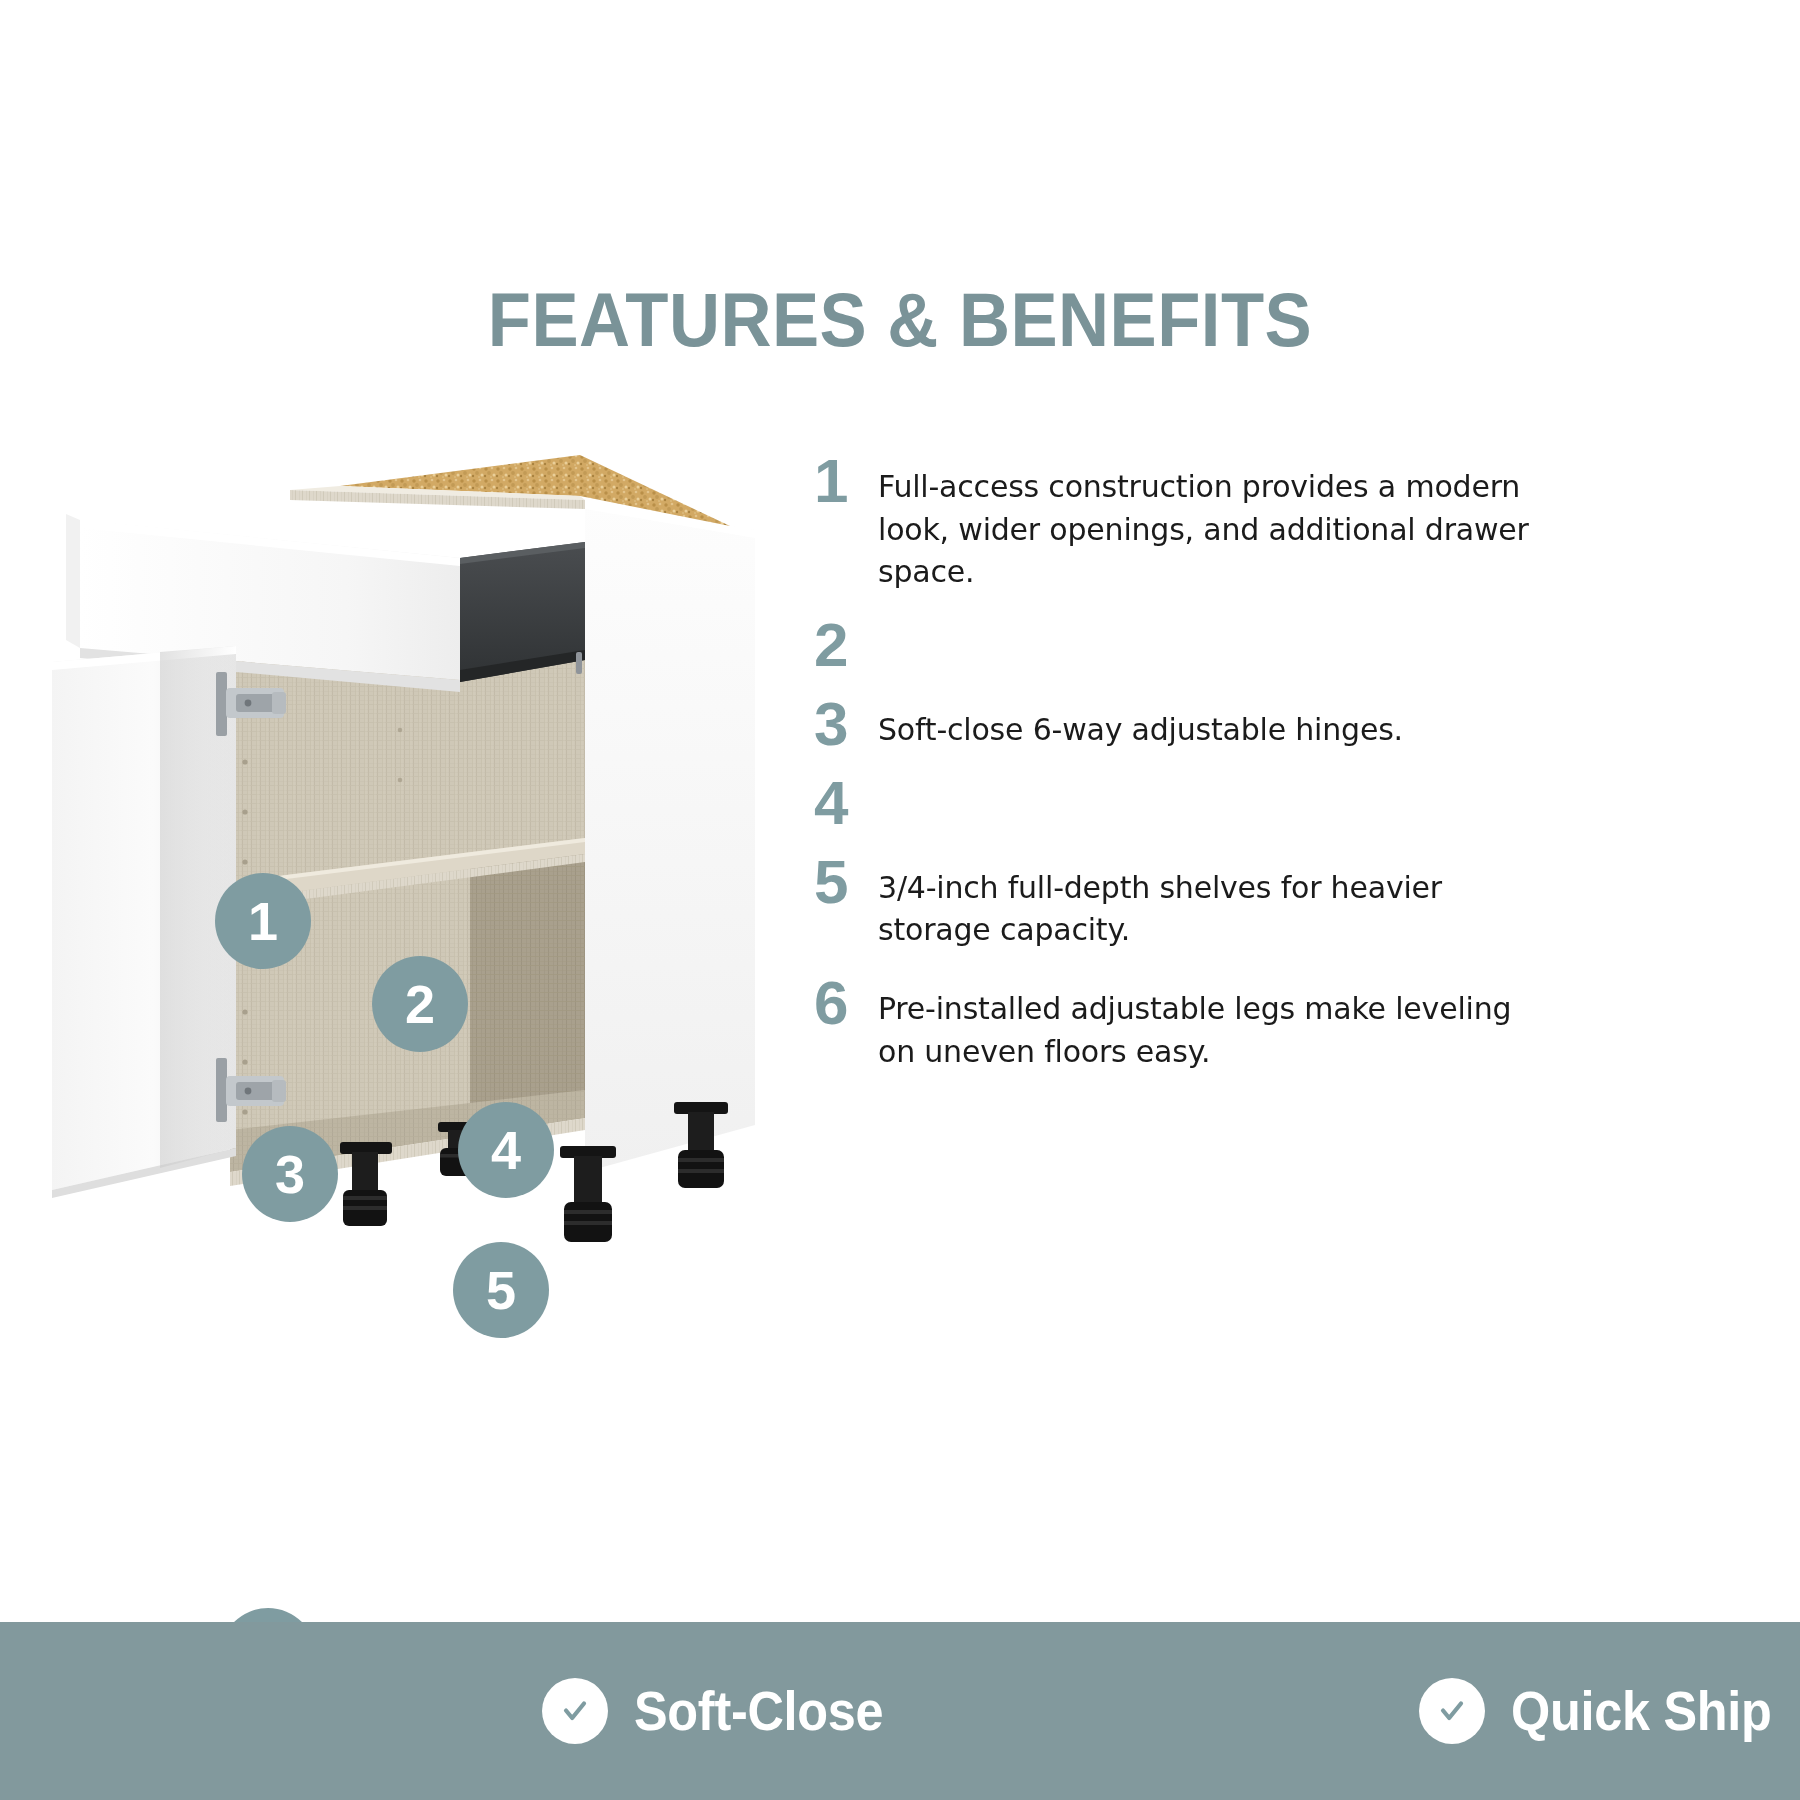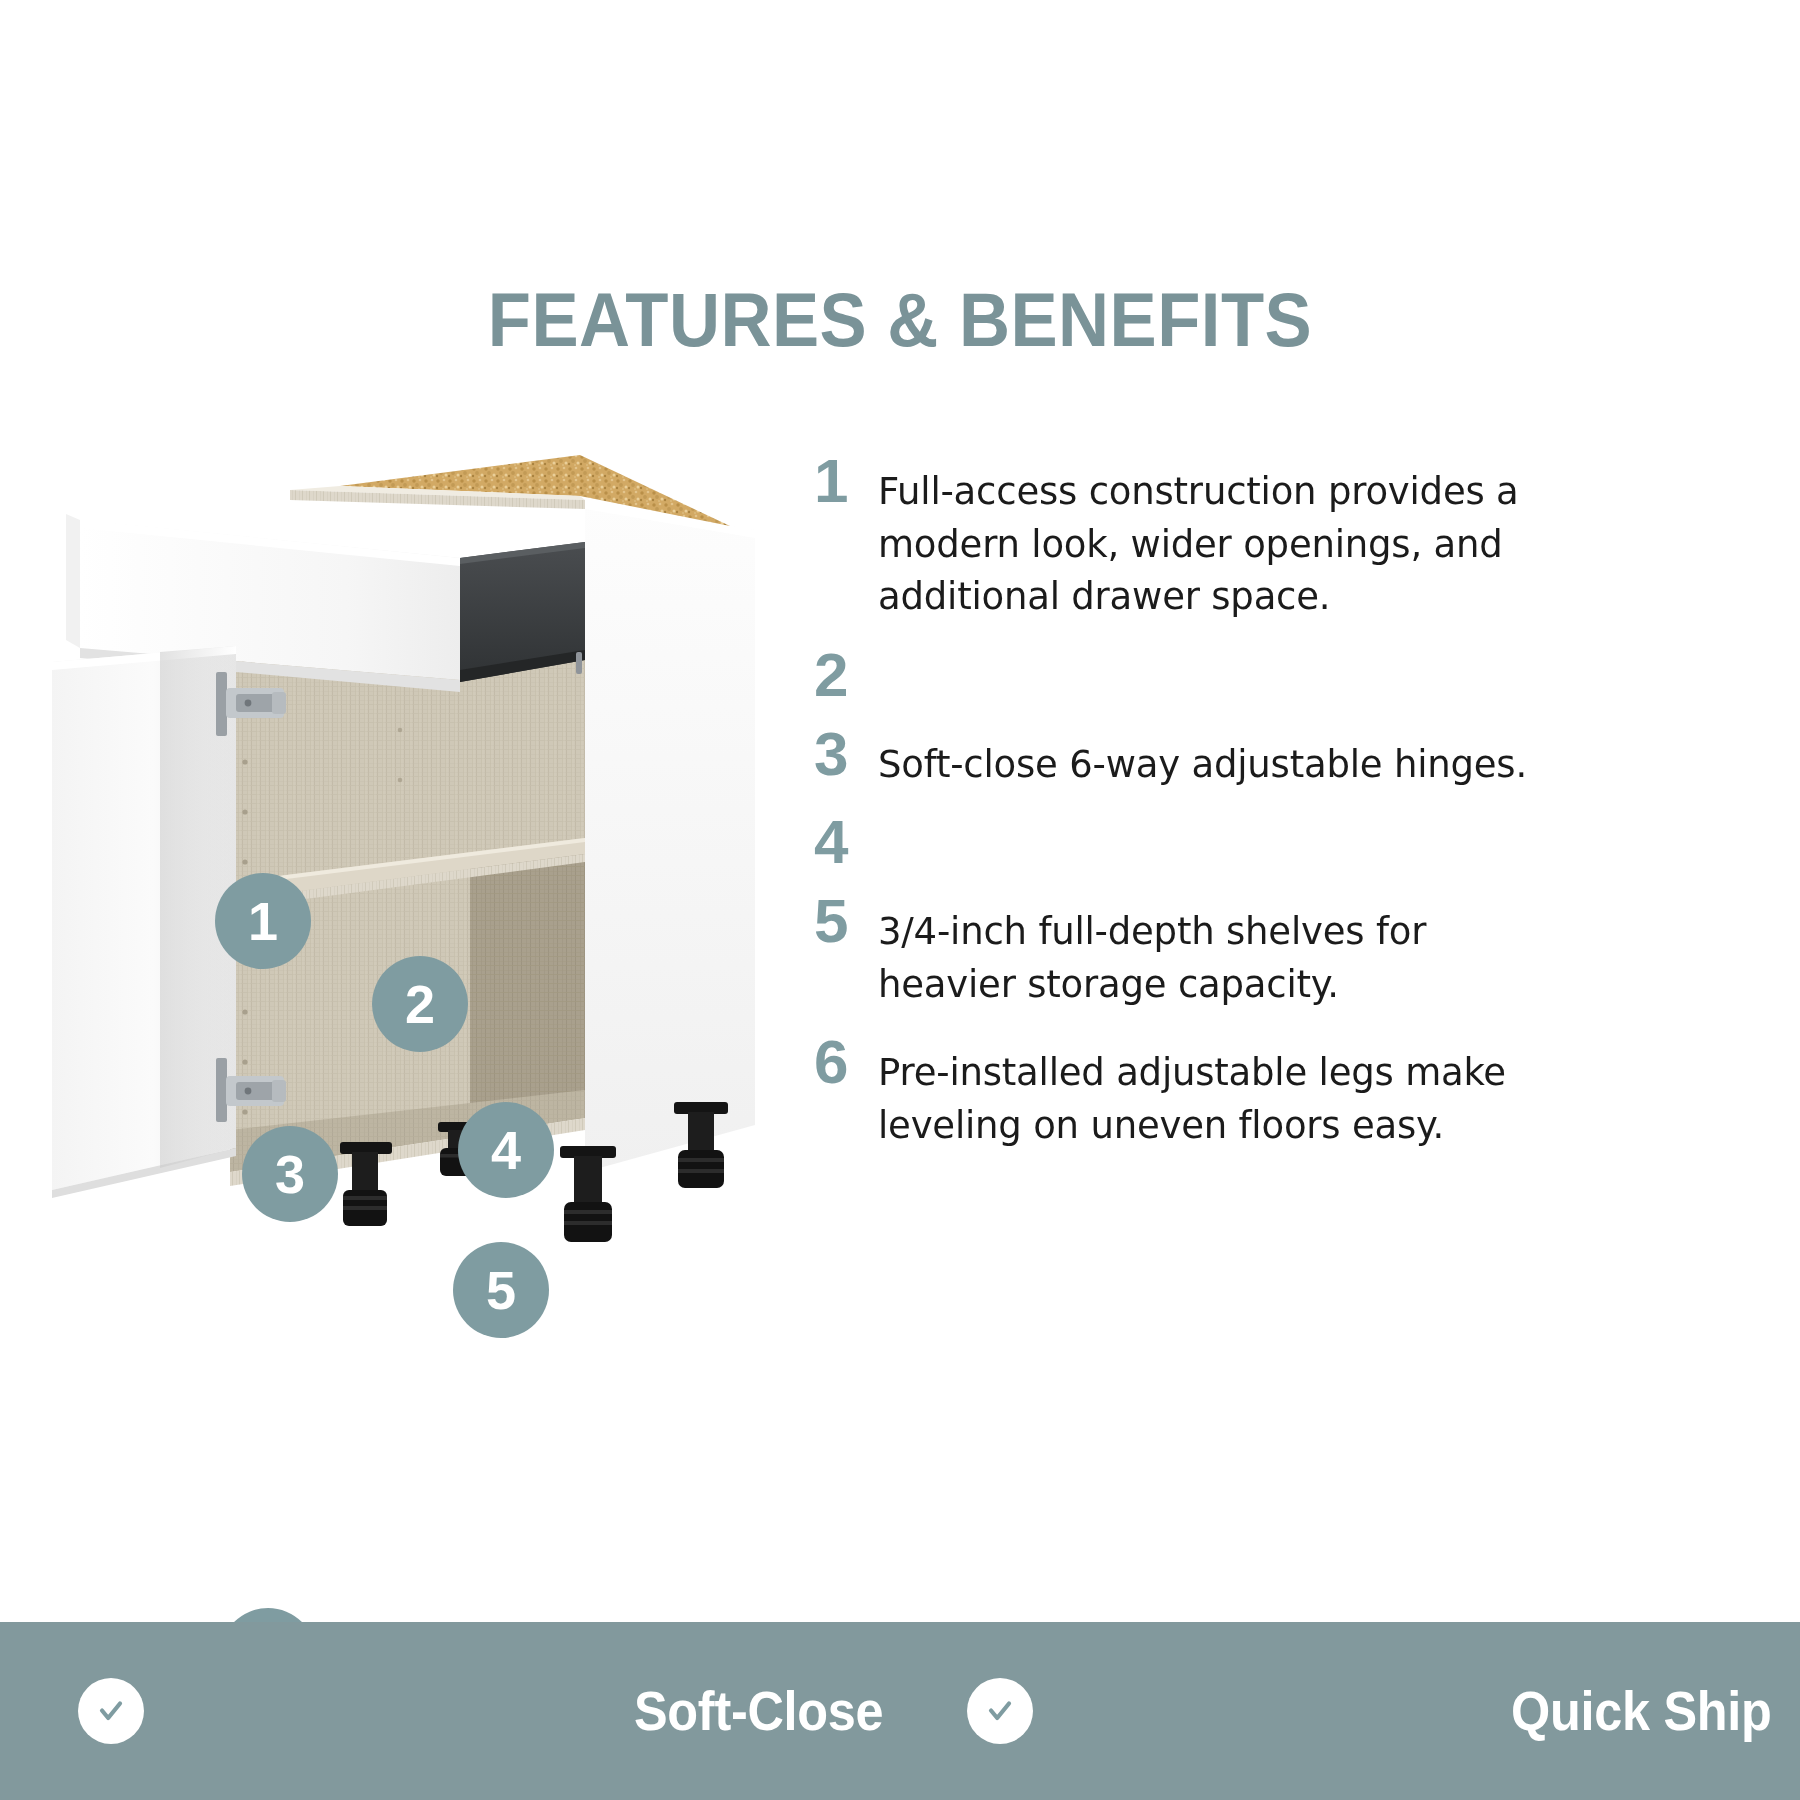"Full-access construction provides a" .feature-text { font-size: 37px -> 30px }
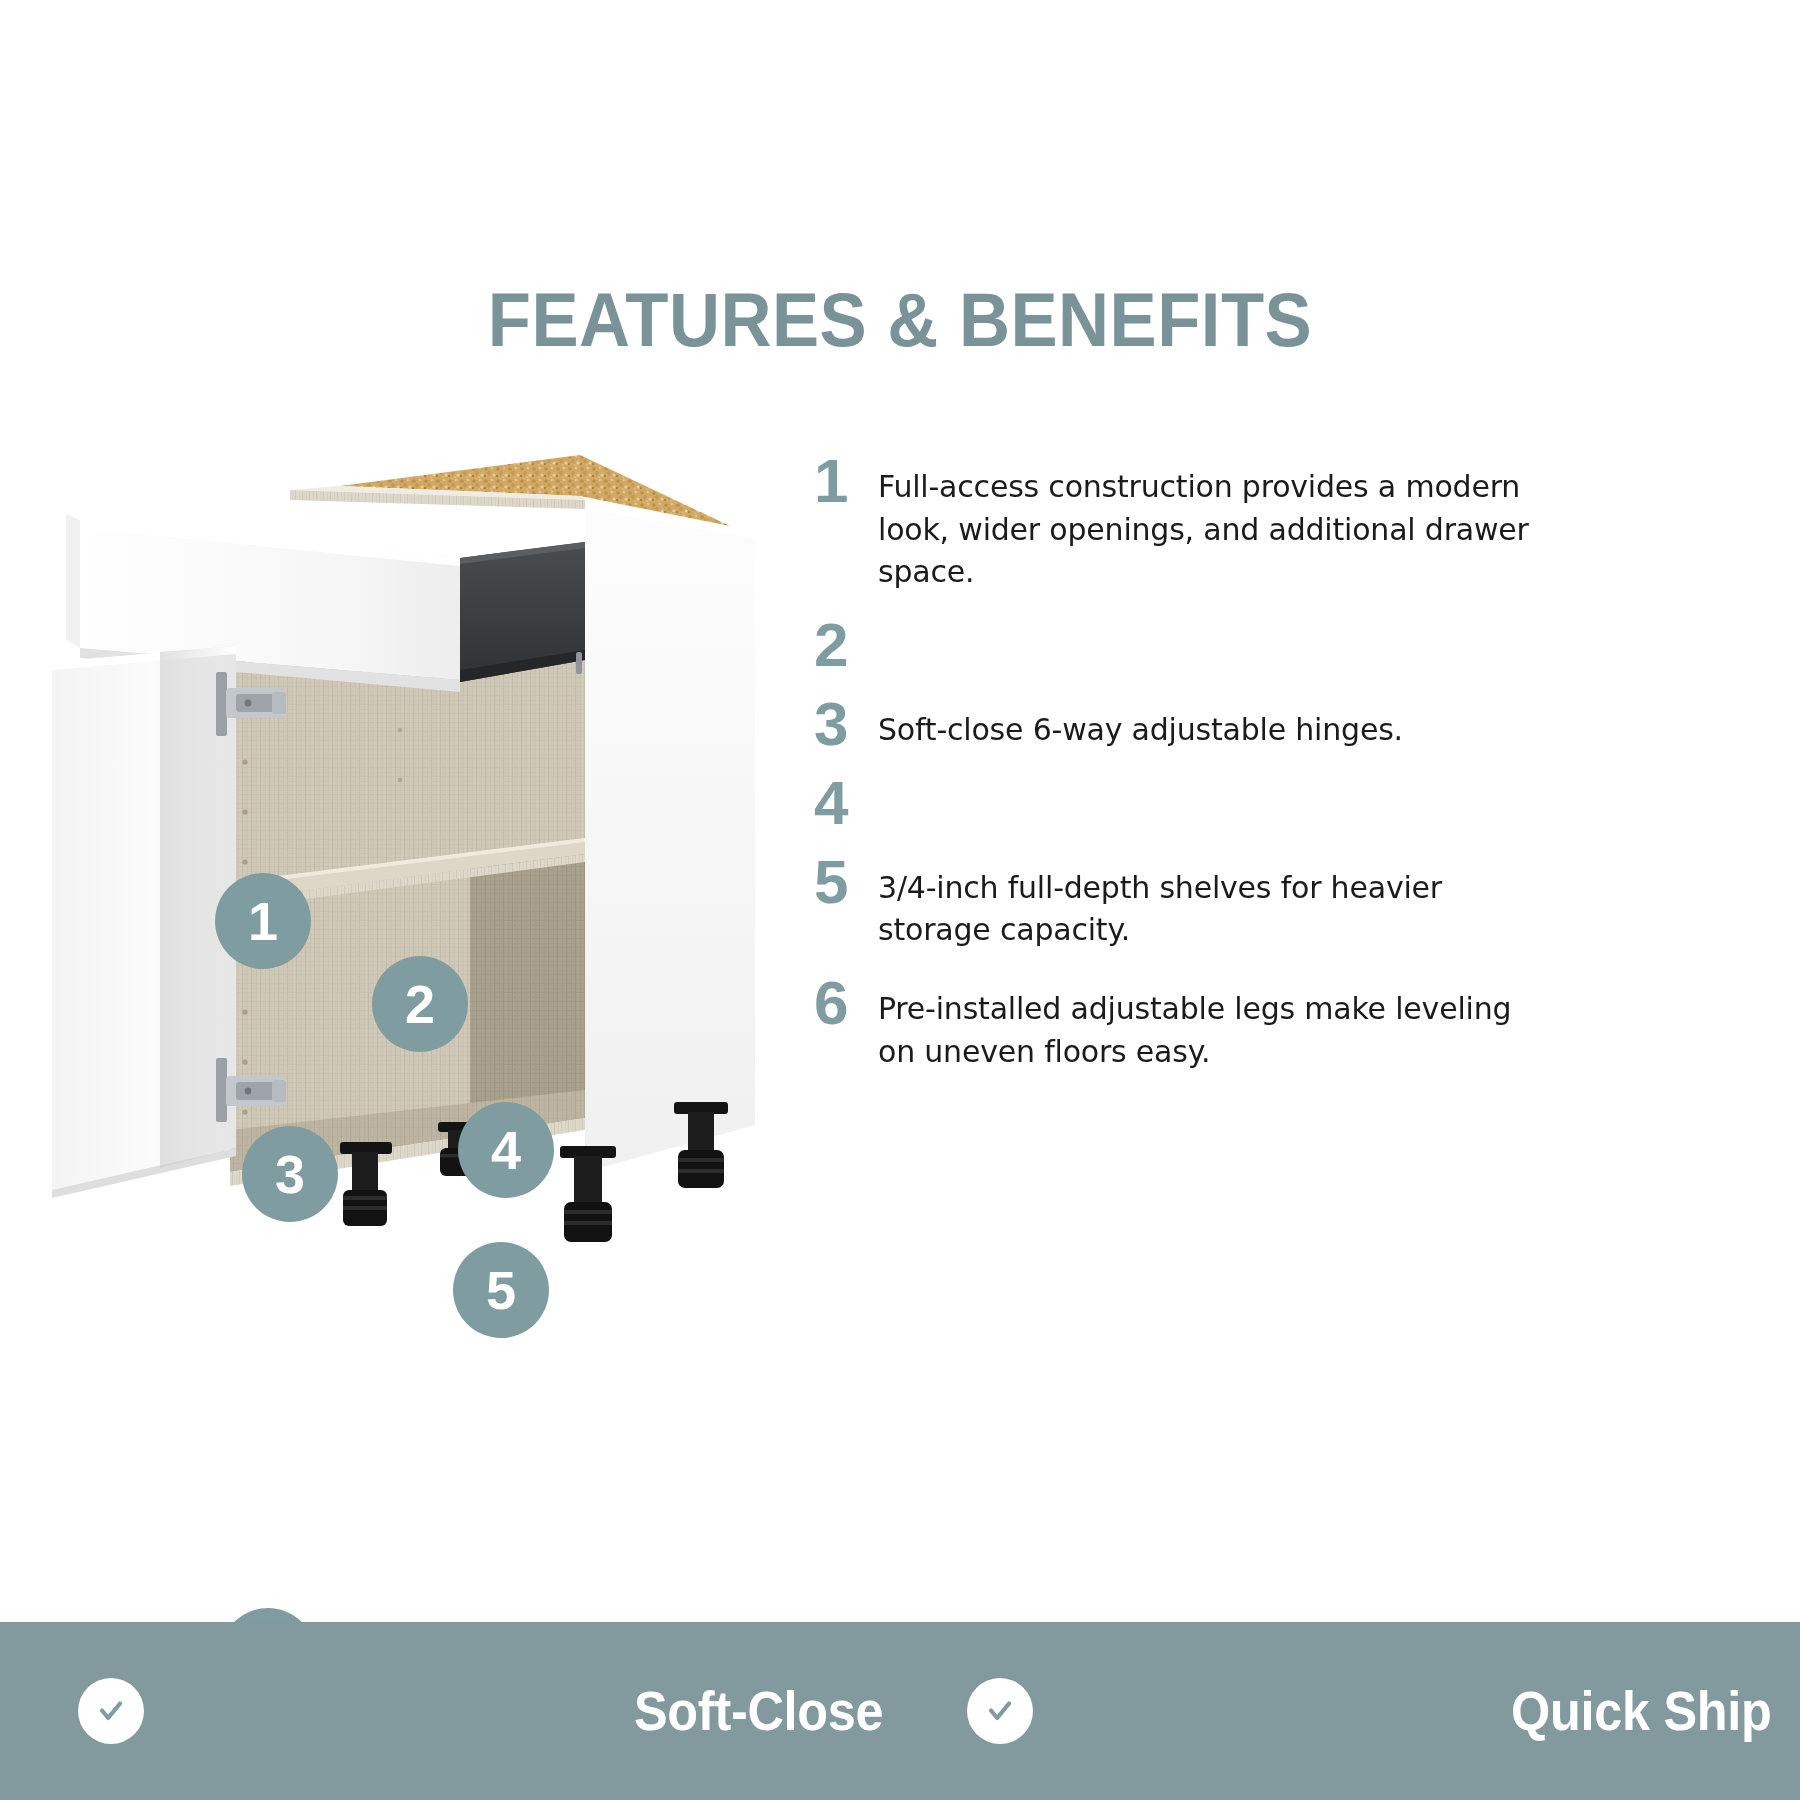"Soft-Close" .footer-item { justify-content: space-between -> flex-end }
